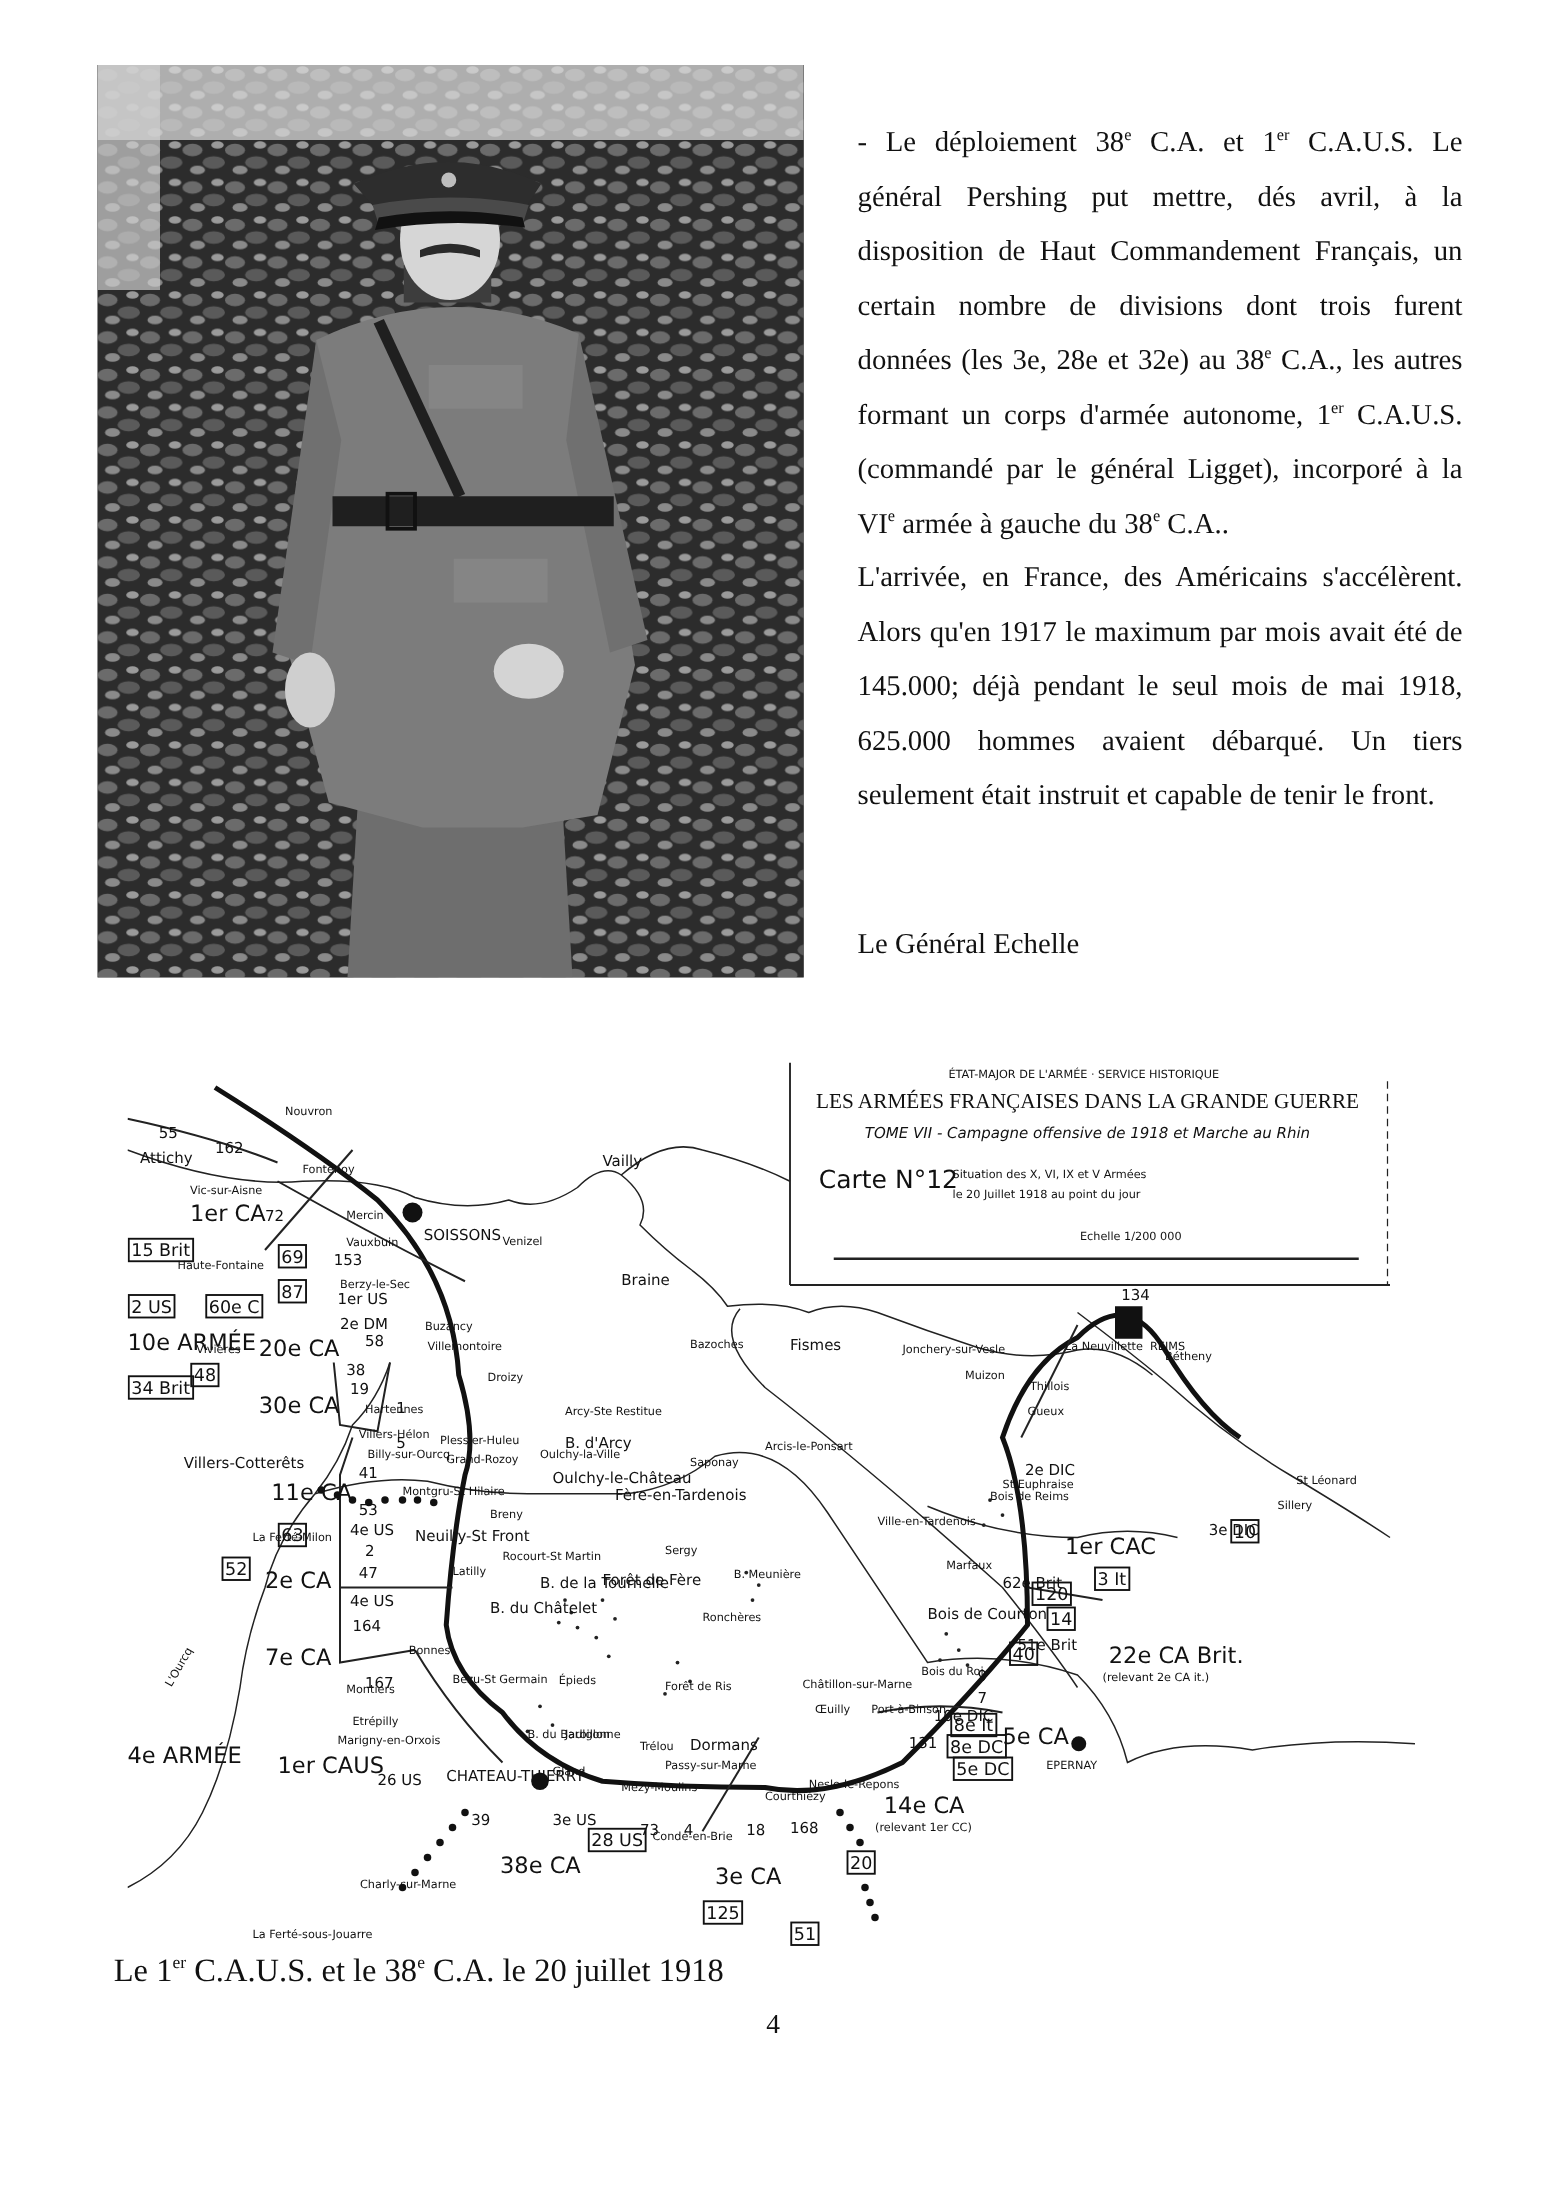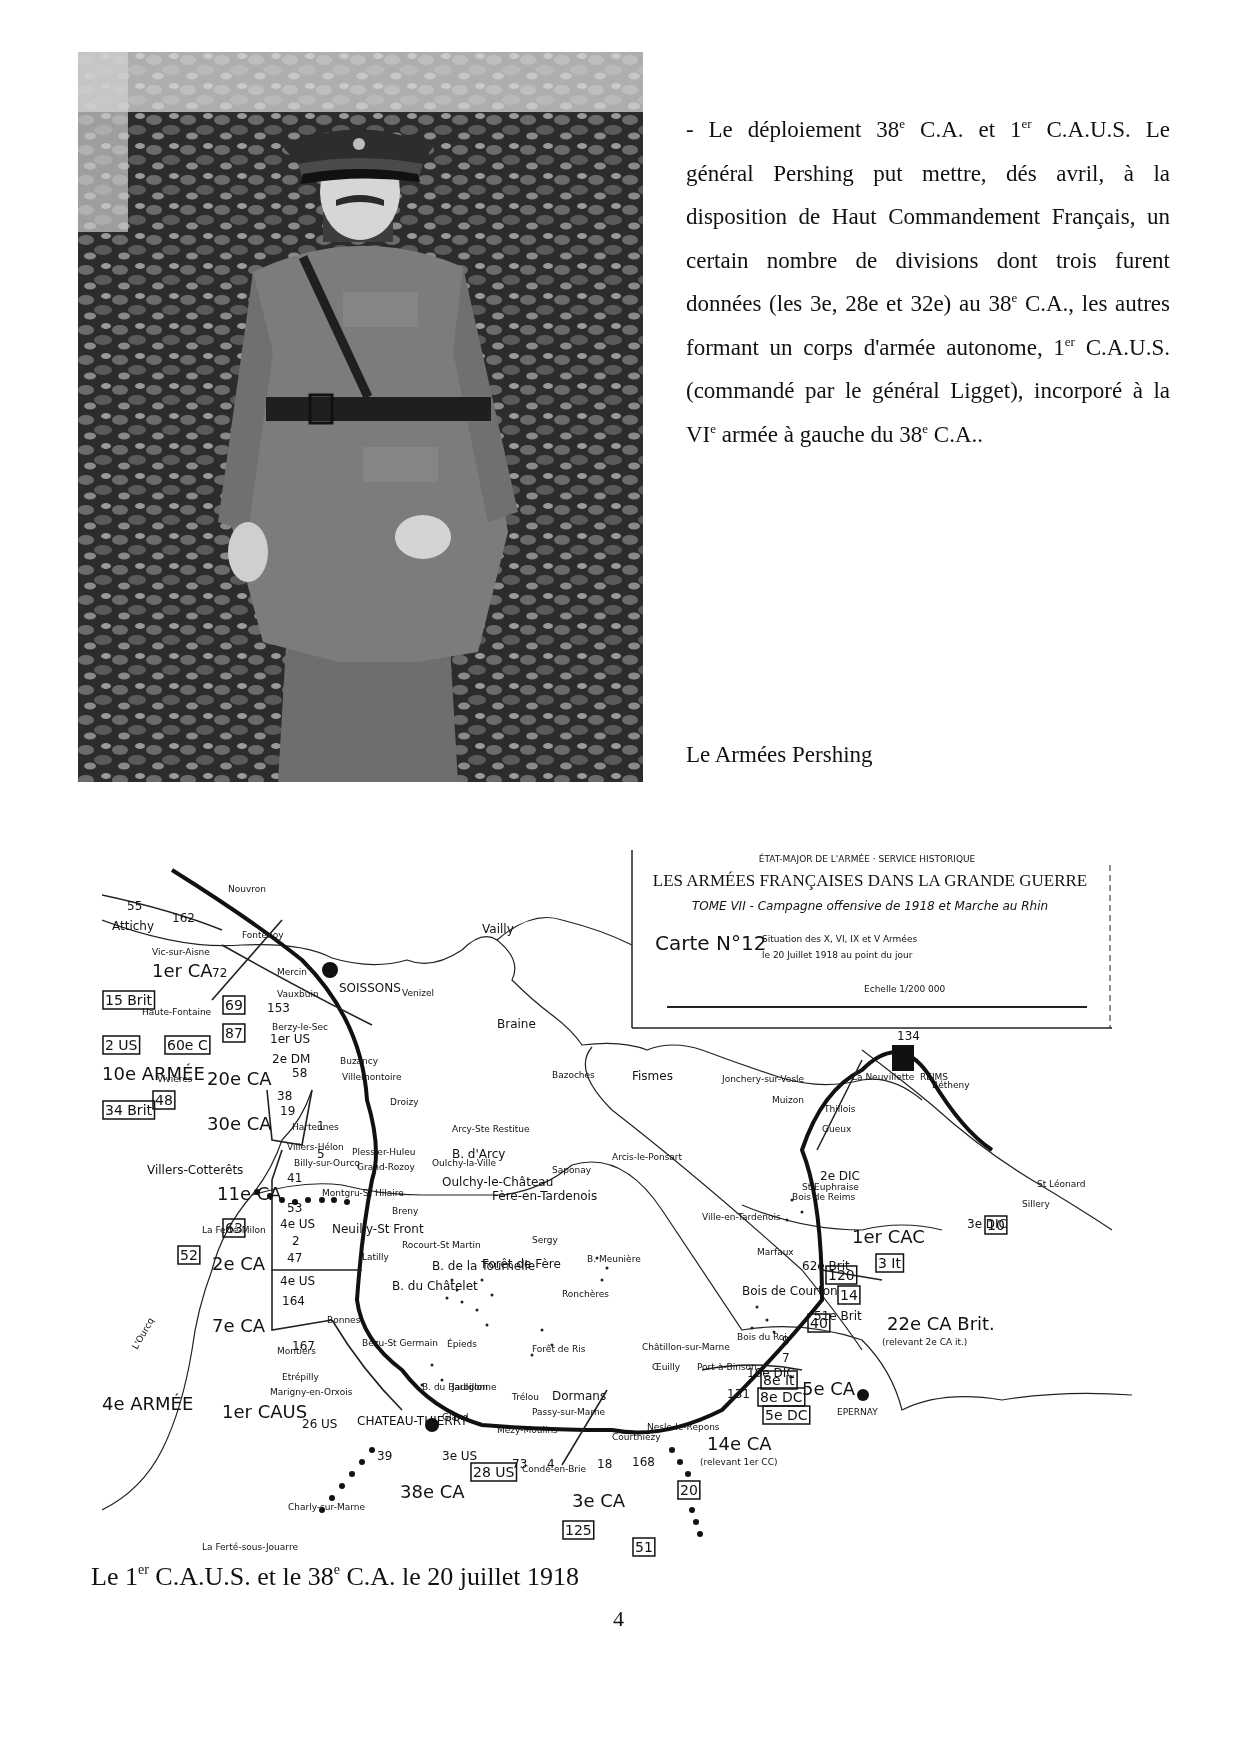"- Le déploiement 38e C.A." .text-col { margin-top: 16px -> none }
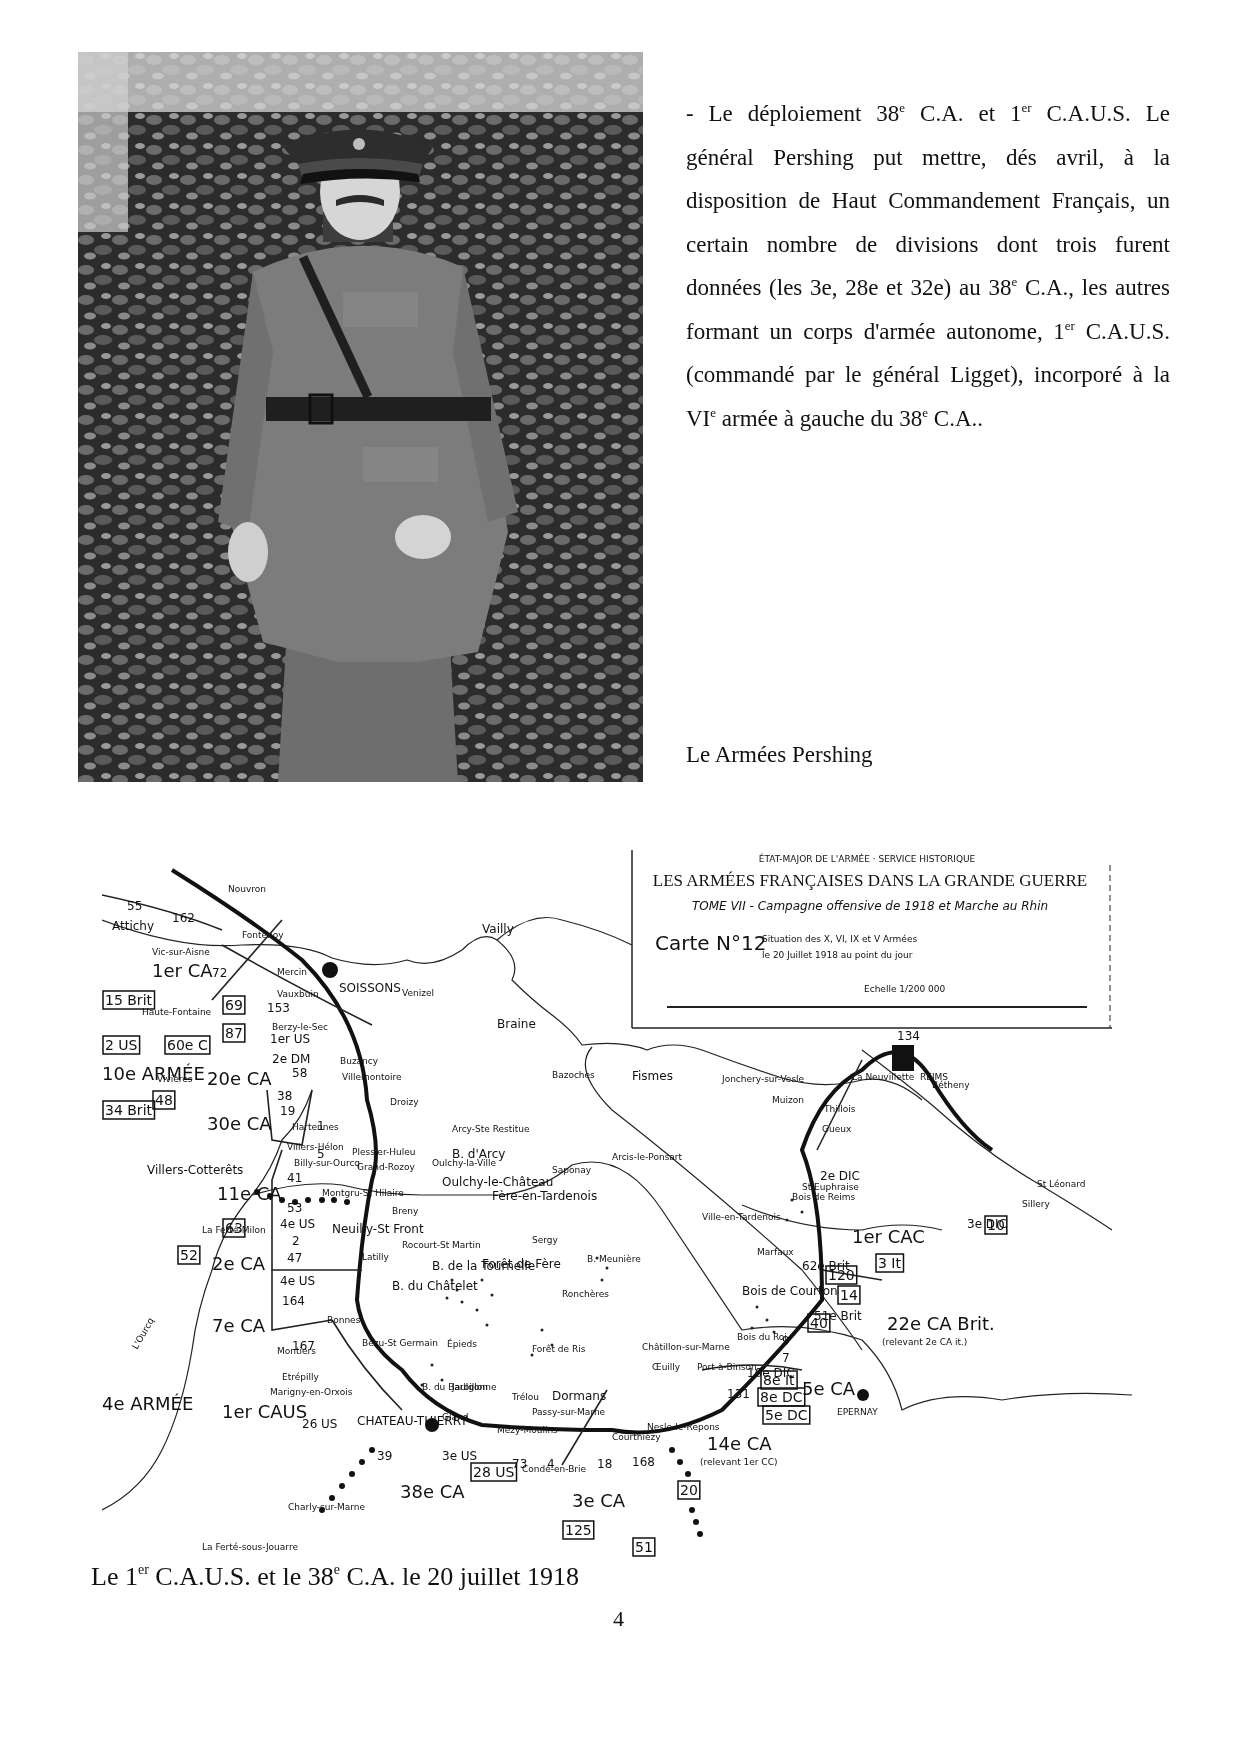"L'arrivée, en France, des Américains" p { html: none -> <p>L'arrivée, en France, des Américains s'accélèrent. Alors qu'en 1917 le maximum par mois avait été de 145.000; déjà pendant le seul mois de mai 1918, 625.000 hommes avaient débarqué. Un tiers seulement était instruit et capable de tenir le front.</p> }
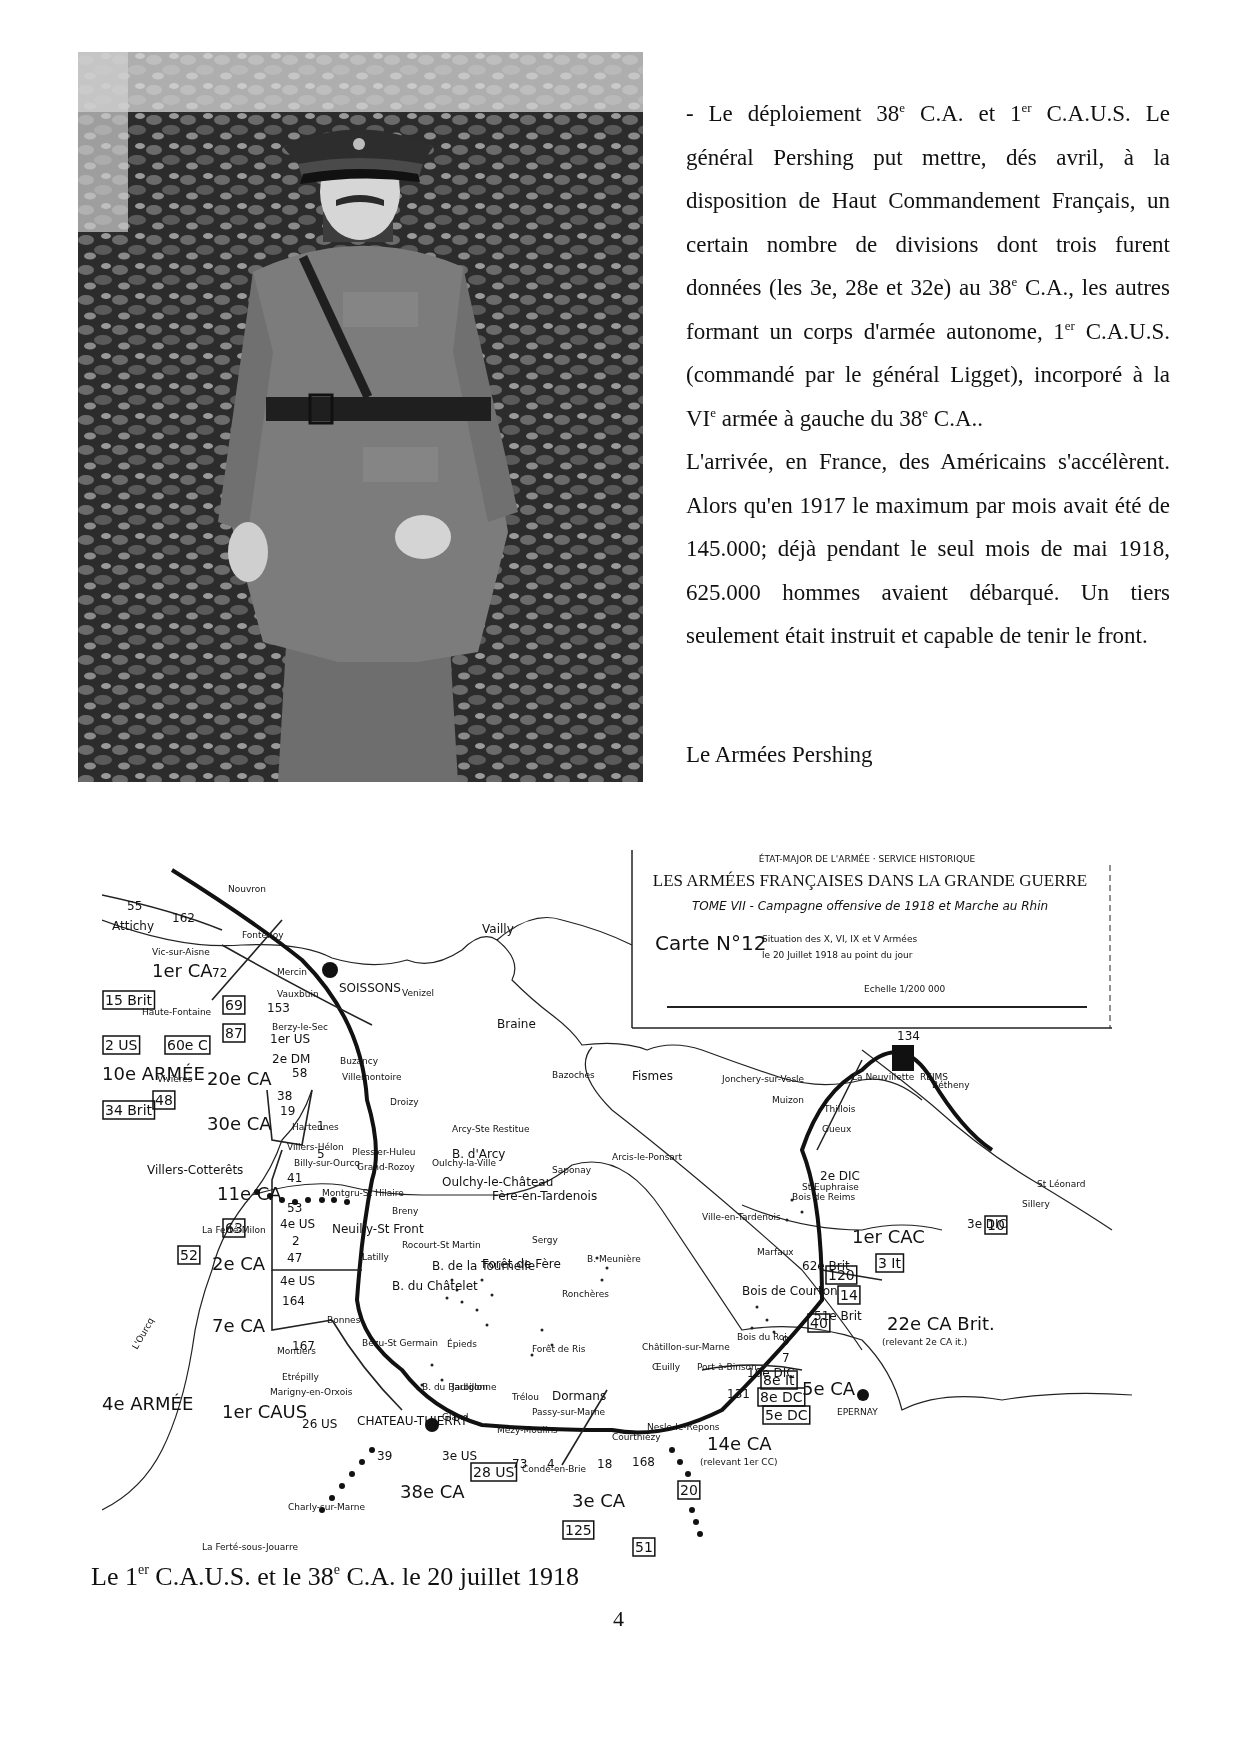"Le Armées Pershing" div.photo-caption { text: Armées Pershing -> Général Echelle }
